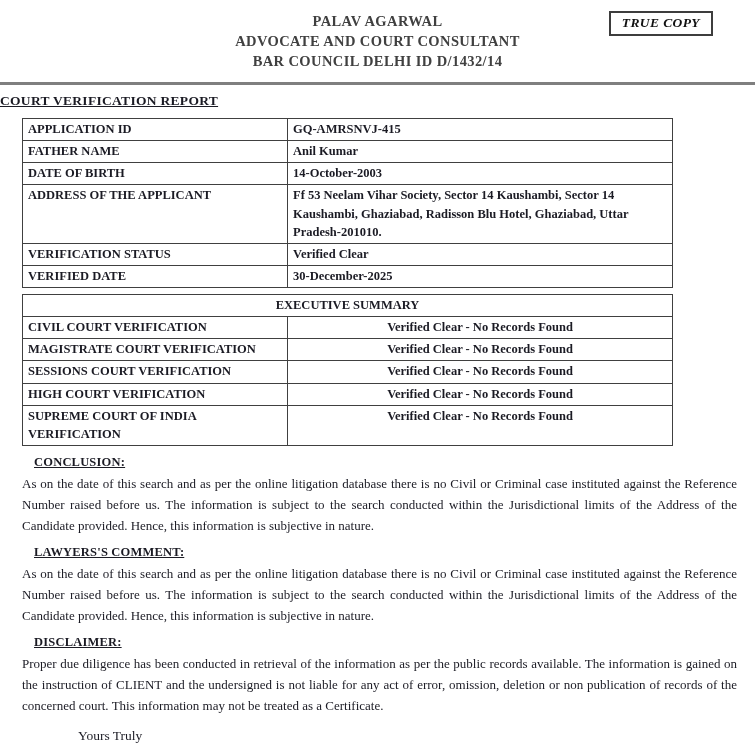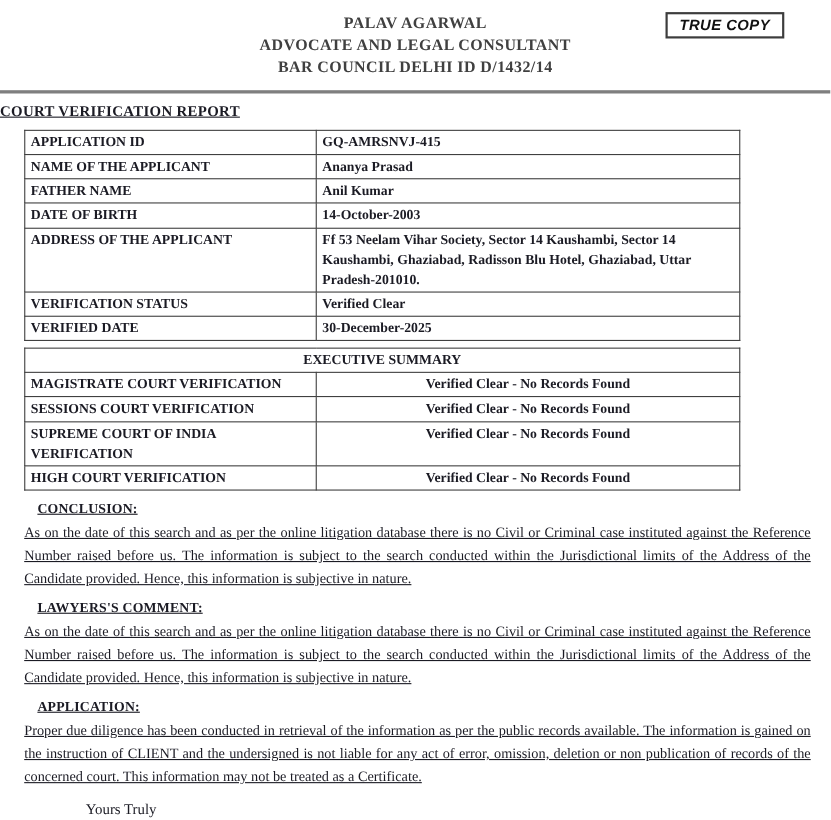"TRUE COPY" .stamp { font-family: Liberation Sans, sans-serif -> Liberation Serif, serif }
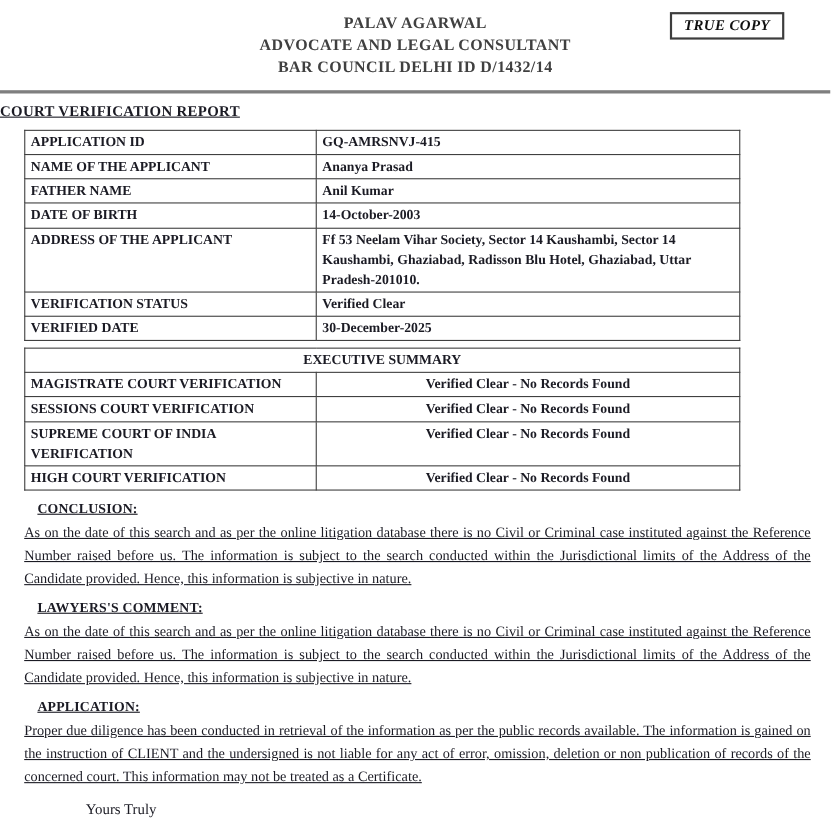"ADVOCATE AND LEGAL CONSULTANT" div.lh-line { text: LEGAL -> COURT }
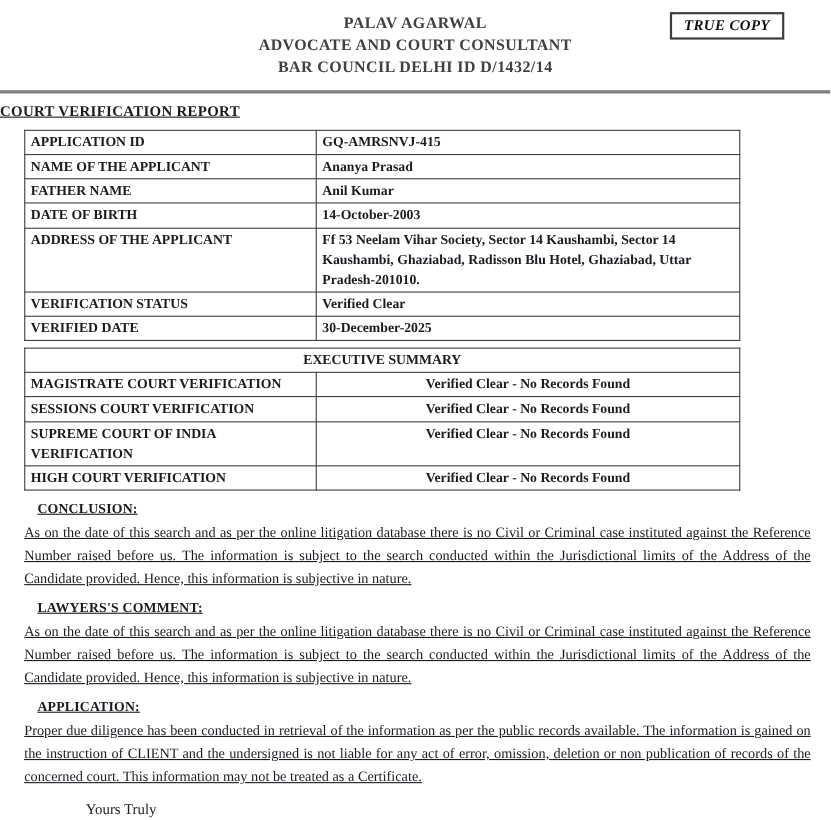"NAME OF THE APPLICANT" tr.r-md { html: <tr> <td>NAME OF THE APPLICANT</td> <td>Ananya Prasad</td> </tr> -> none }
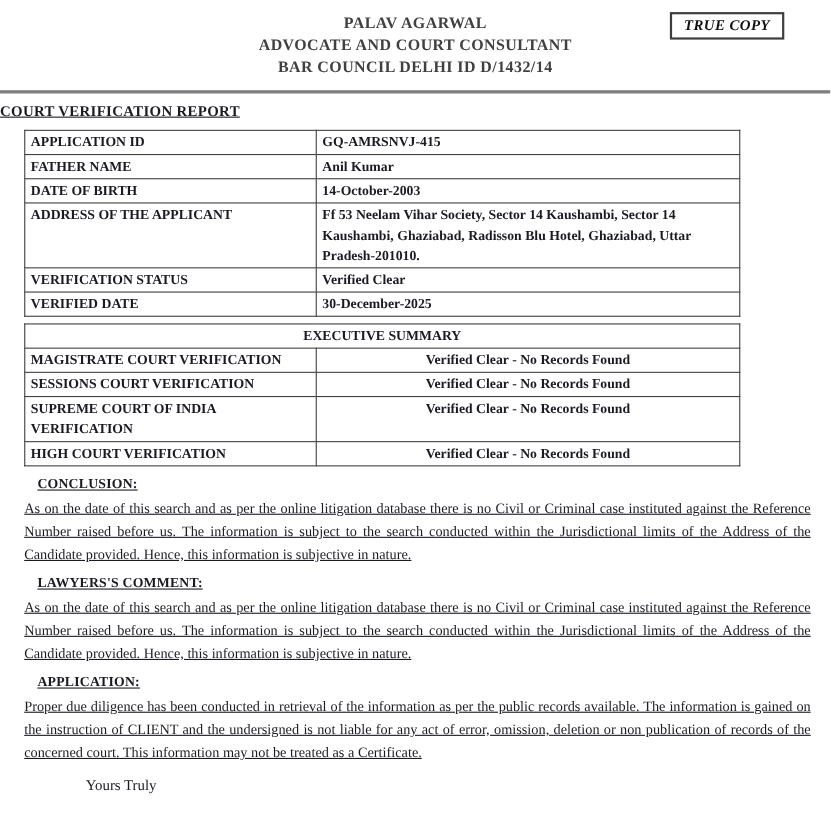"CIVIL COURT VERIFICATION" tr.r-sm { html: none -> <tr> <td>CIVIL COURT VERIFICATION</td> <td>Verified Clear - No Records Found</td> </tr> }
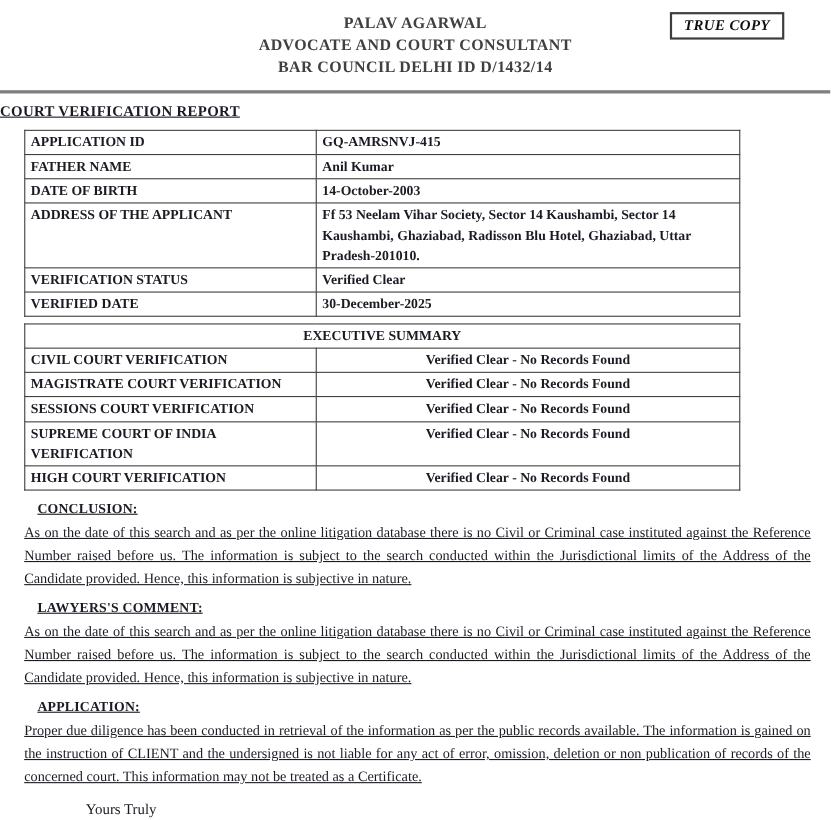"SUPREME COURT OF INDIA VERIFICATION" tr.r-sm { order: before "HIGH COURT VERIFICATION" -> after "HIGH COURT VERIFICATION" }
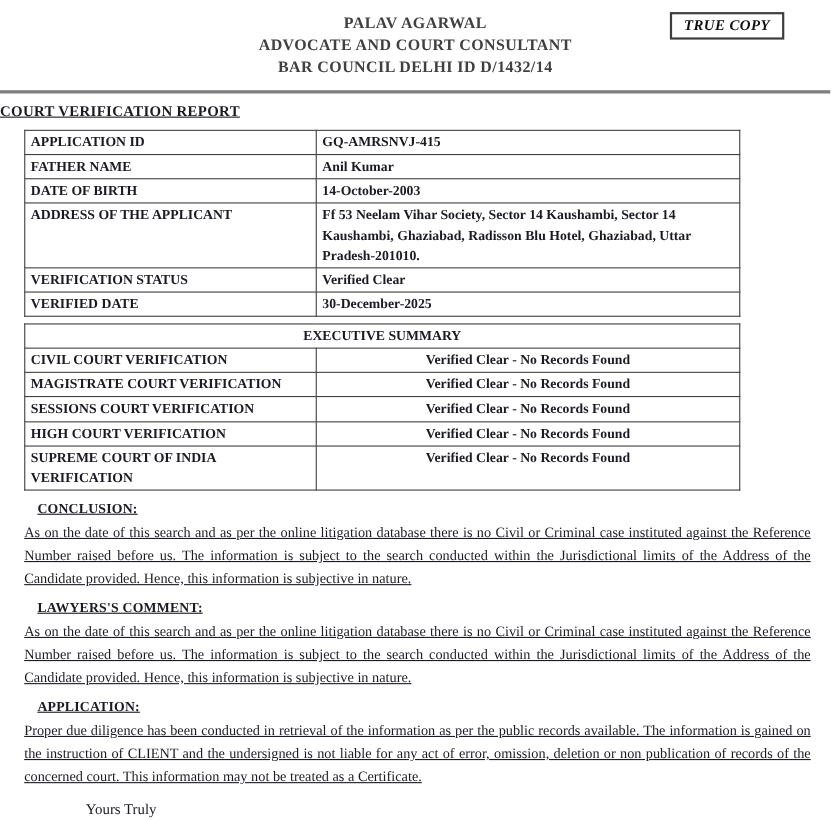"As on the date of" .sec-body { text-decoration: underline -> none }
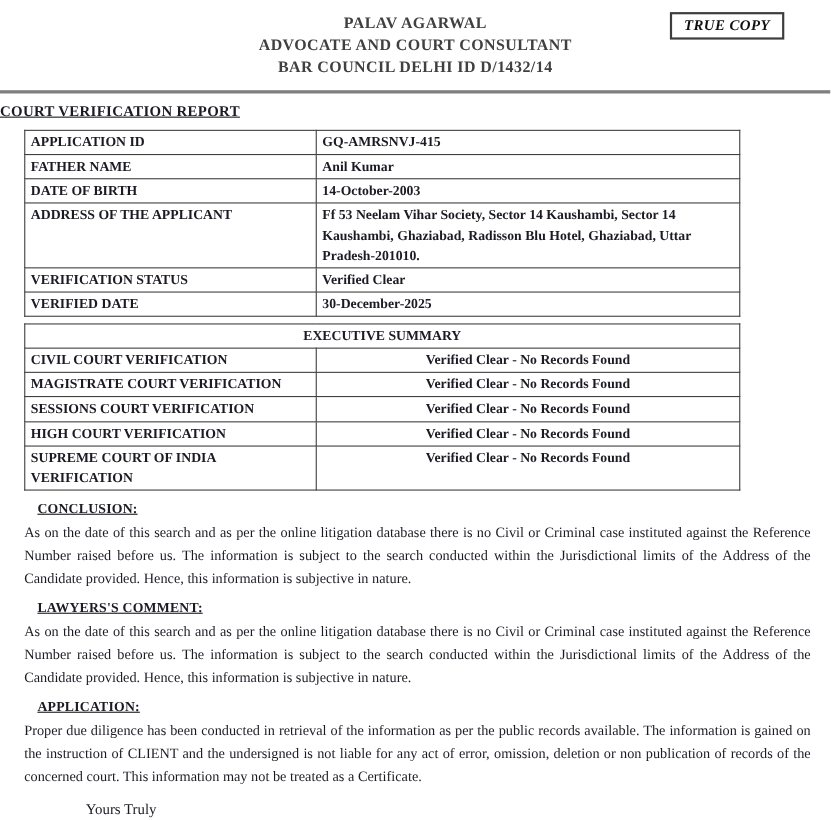"APPLICATION:" div.sec-head { text: APPLICATION -> DISCLAIMER }
